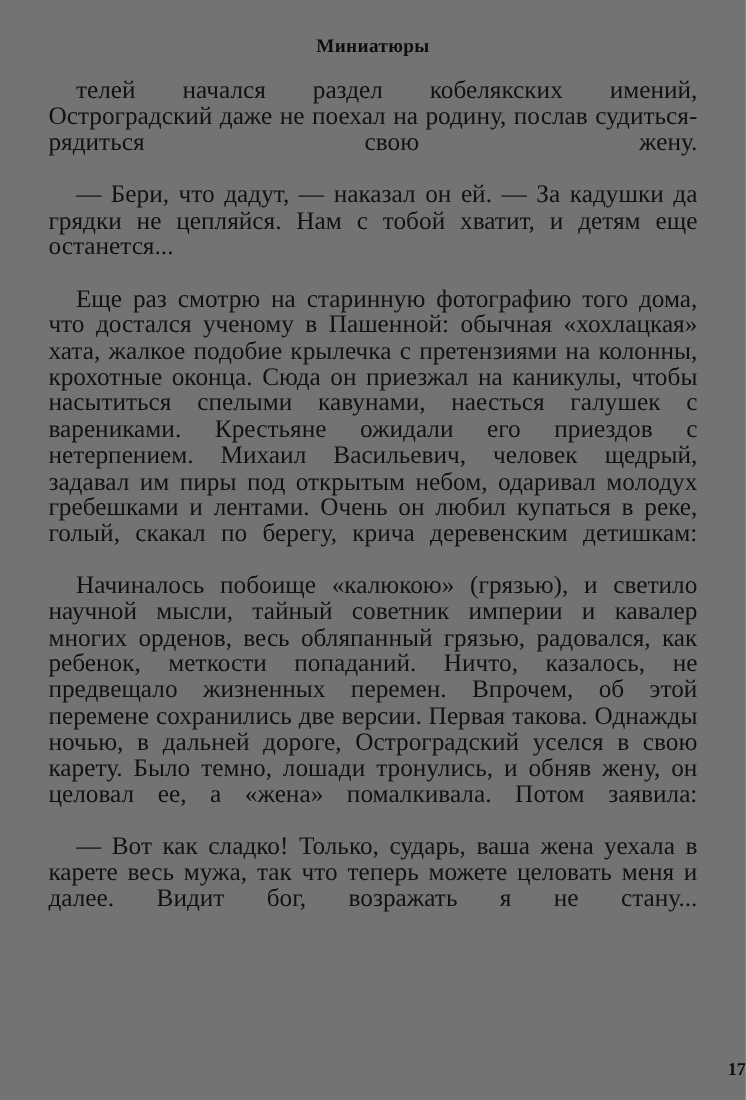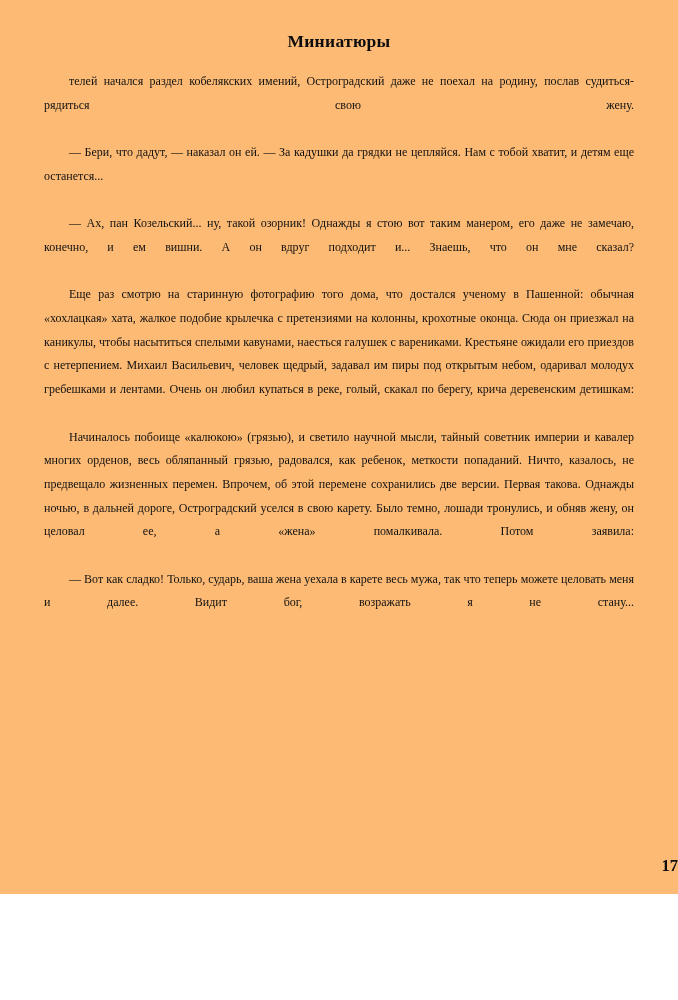"Миниатюры" .page { background: #fdba74 -> #737373; height: 894px -> 1000px }
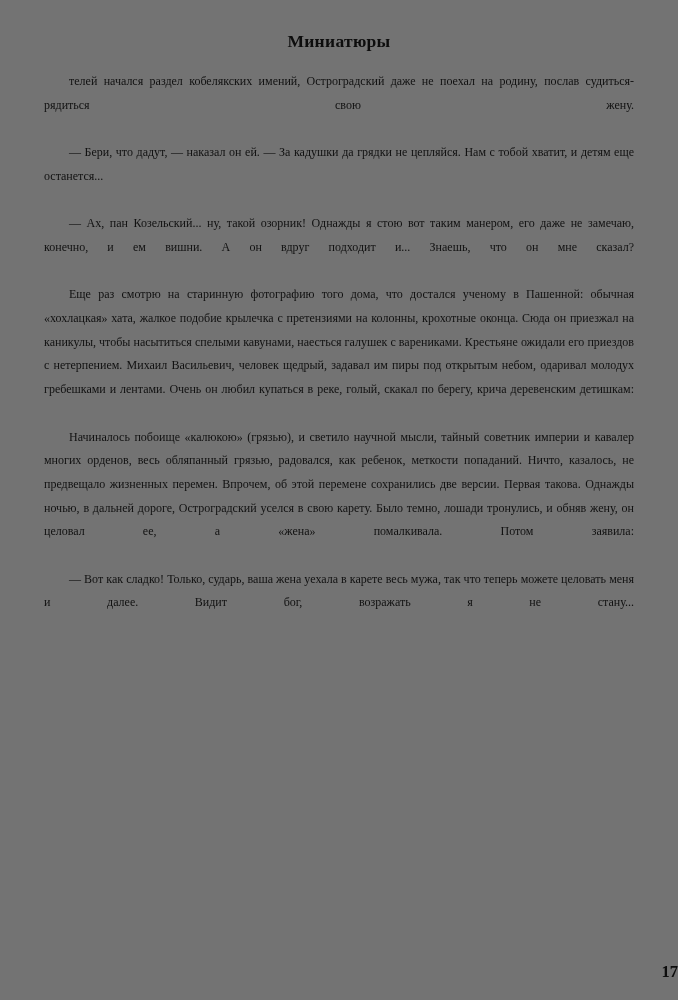"телей начался раздел кобелякских имений," .para { font-size: 12px -> 23px }
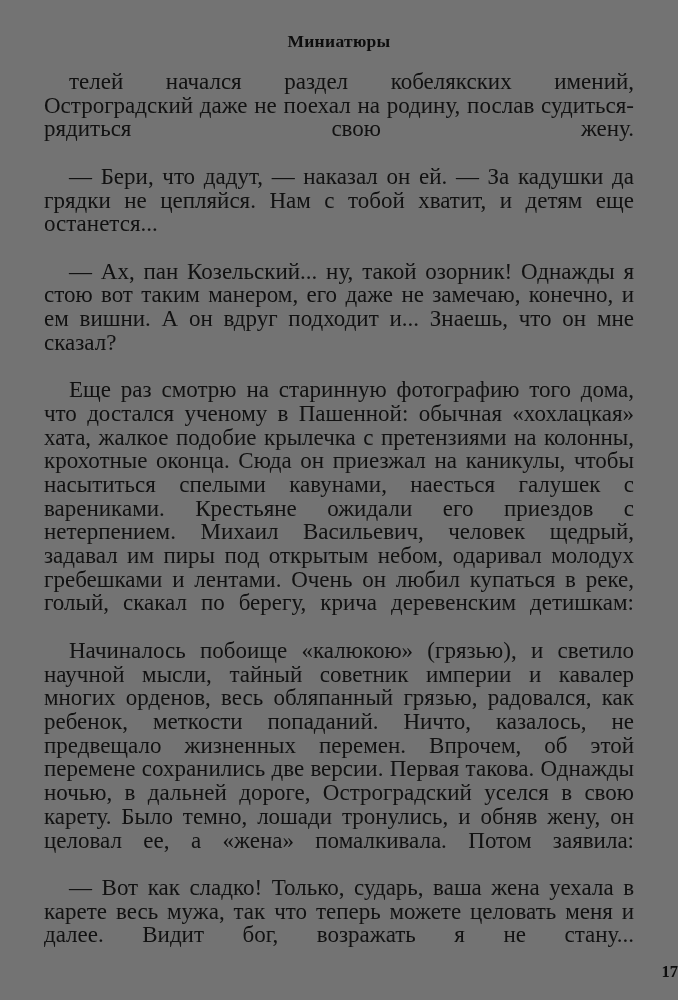"— Ах, пан Козельский... ну," p.para { html: <p>— Ах, пан Козельский... ну, такой озорник! Однажды я стою вот таким манером, его даже не замечаю, конечно, и ем вишни. А он вдруг подходит и... Знаешь, что он мне сказал?</p> -> none }
